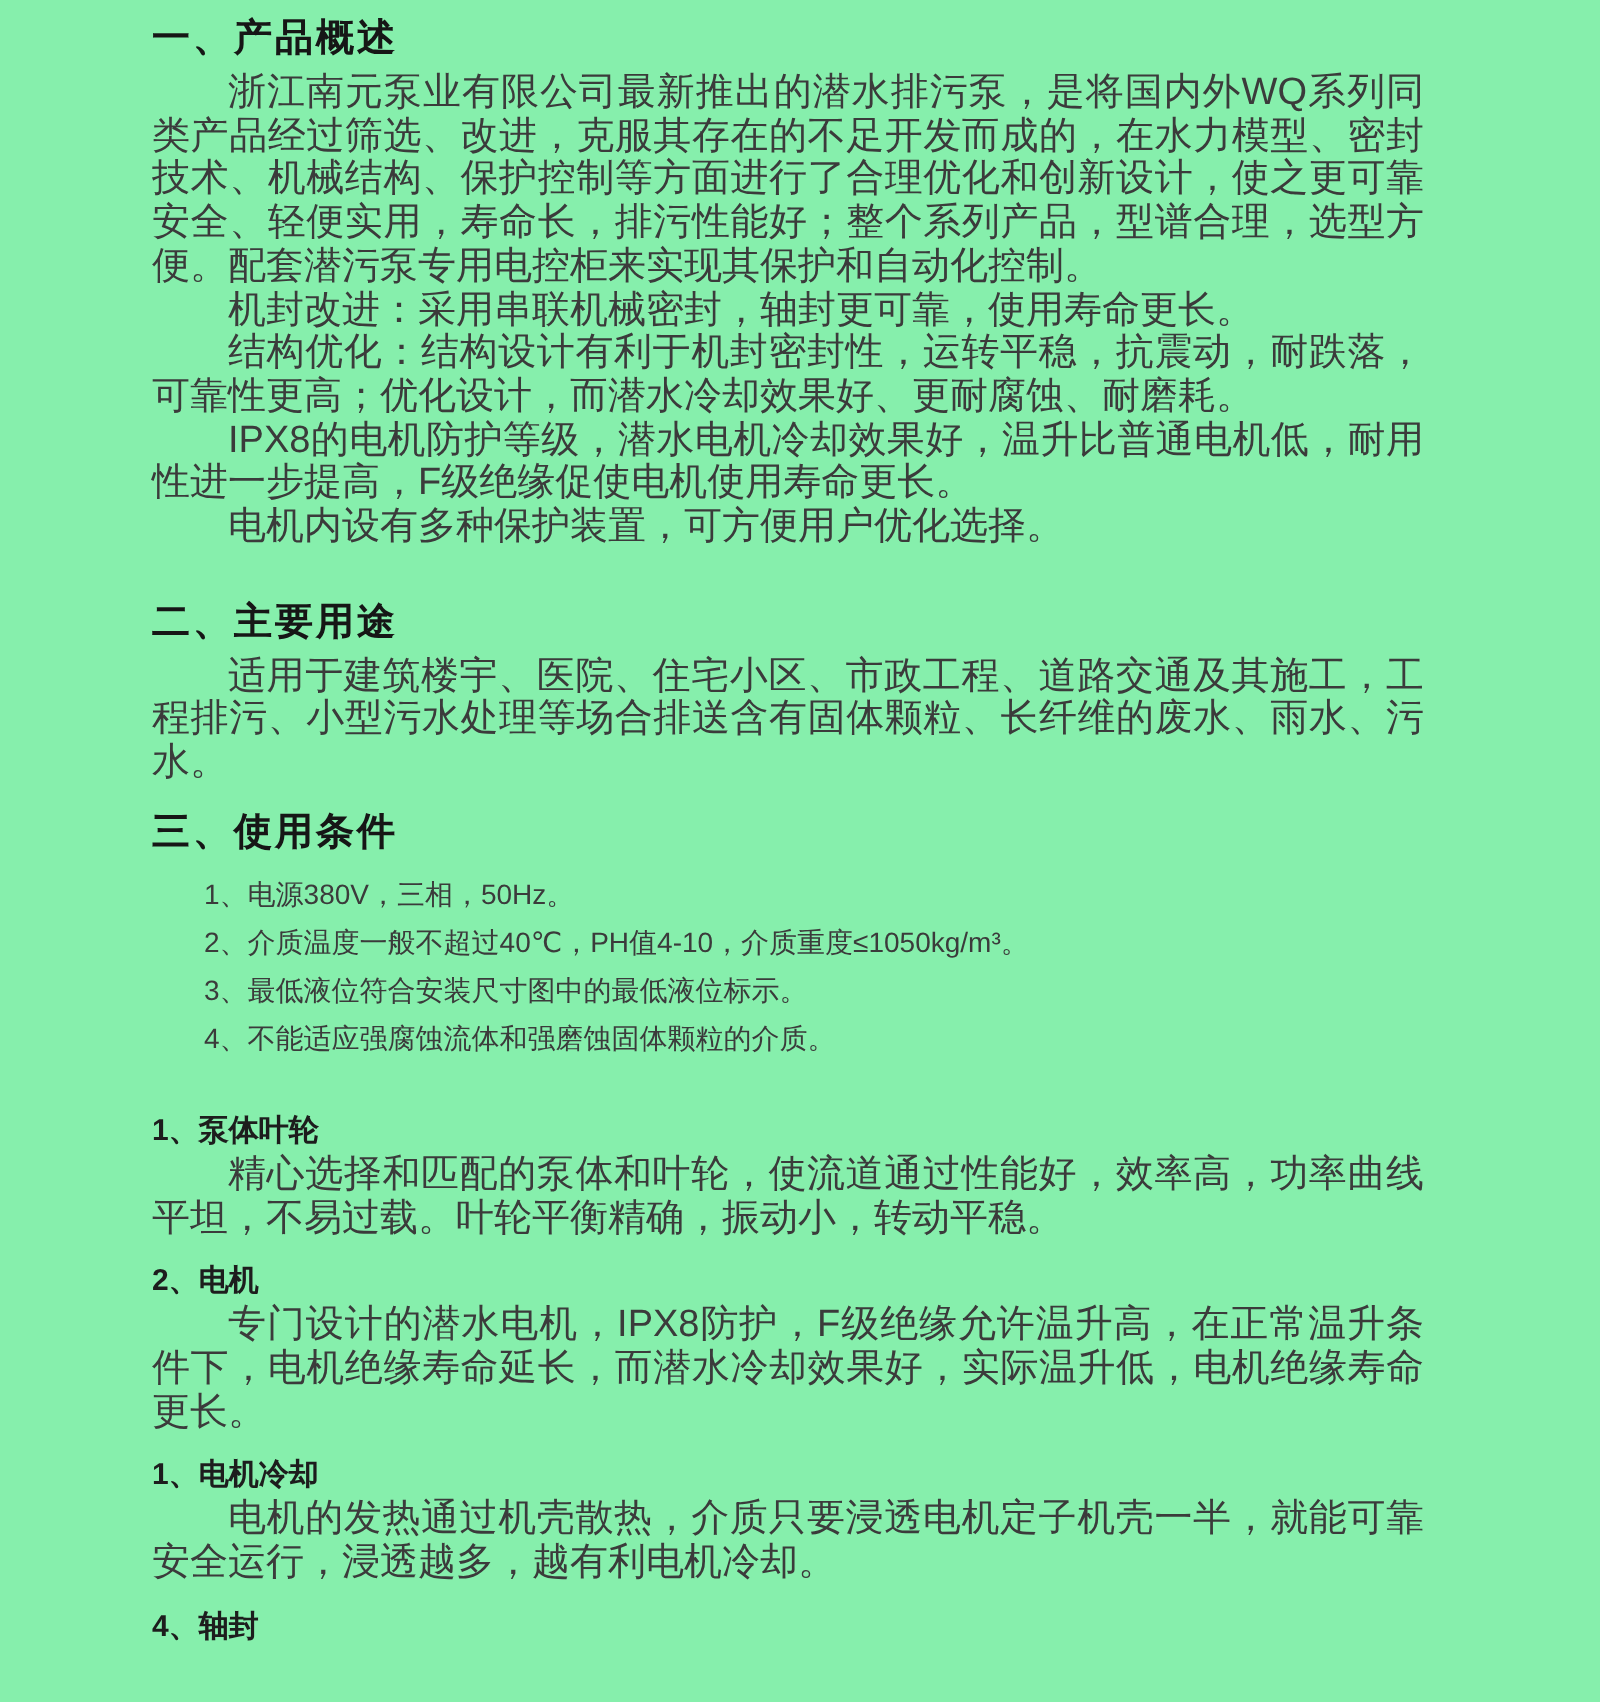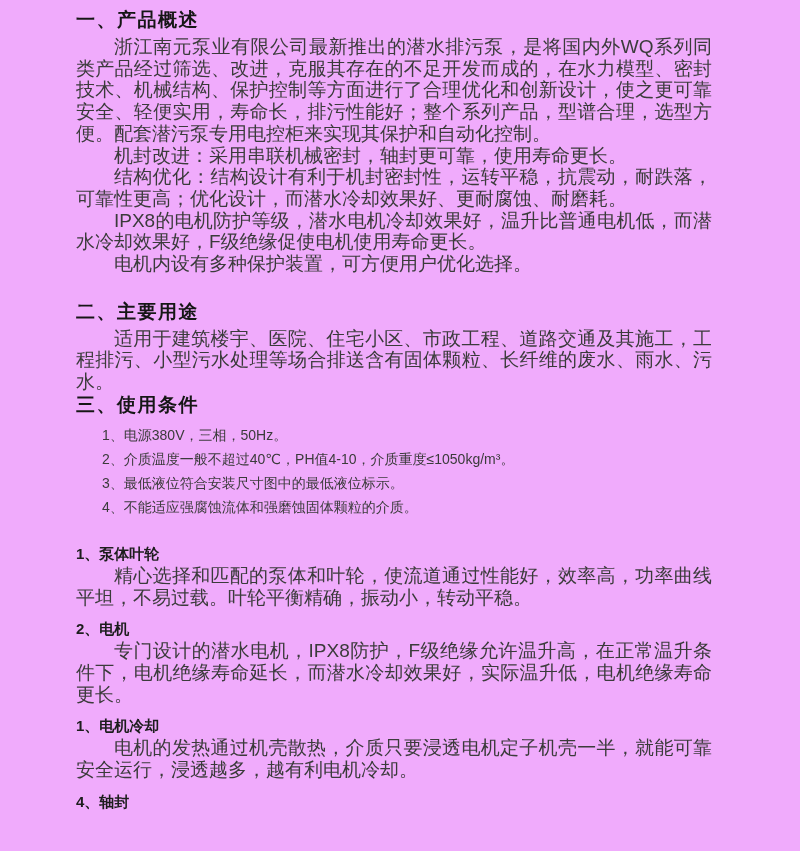"一、产品概述" .page { background: #f0abfc -> #86efac }
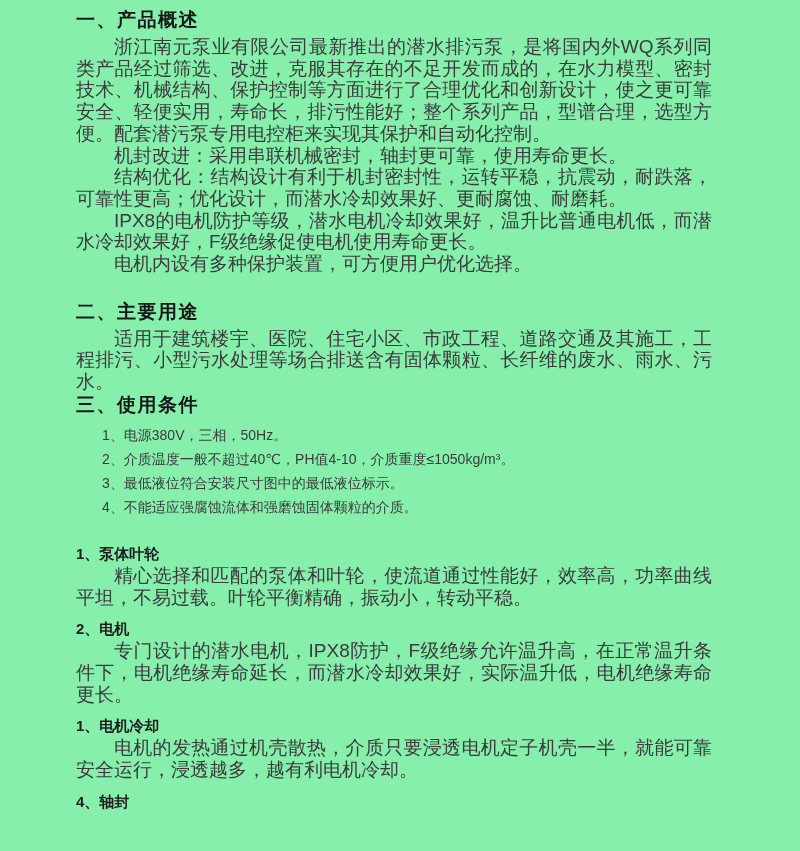"IPX8的电机防护等级，潜水电机冷却效果好，温升比普通电机低，而潜水冷却效果好，" p.para { text: 而潜水冷却效果好 -> 耐用性进一步提高 }
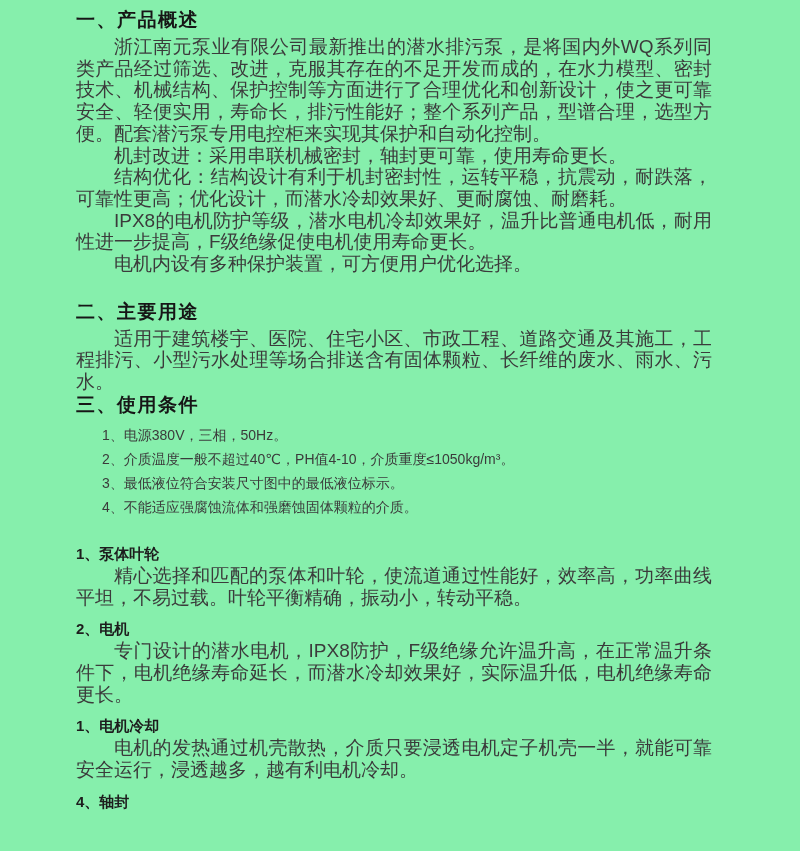"三、使用条件" .sec-gap-3 { margin-top: 0 -> 12px }
